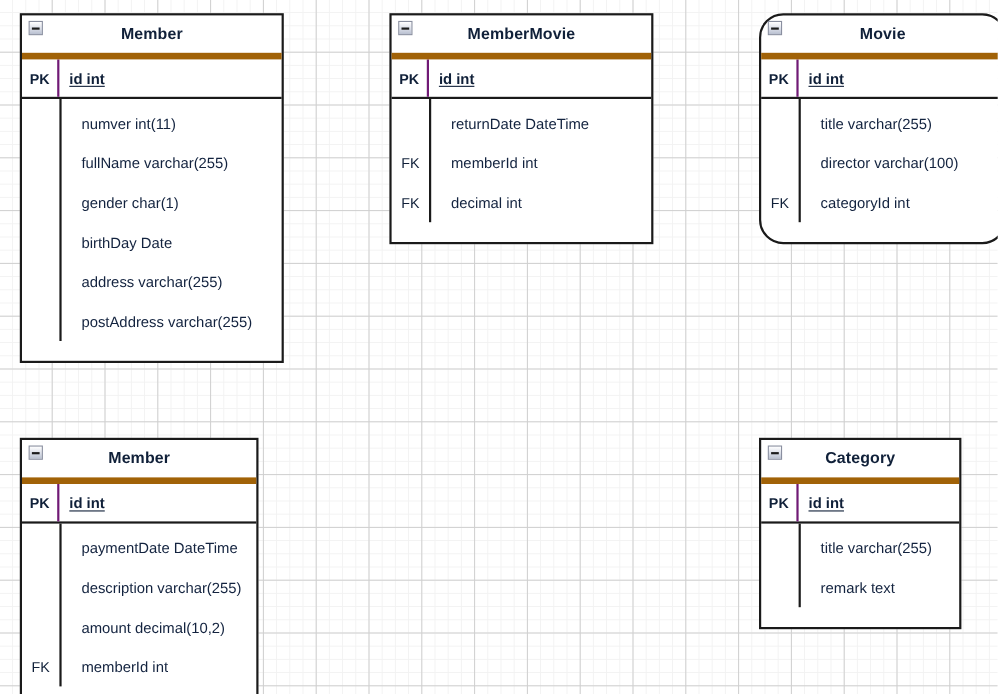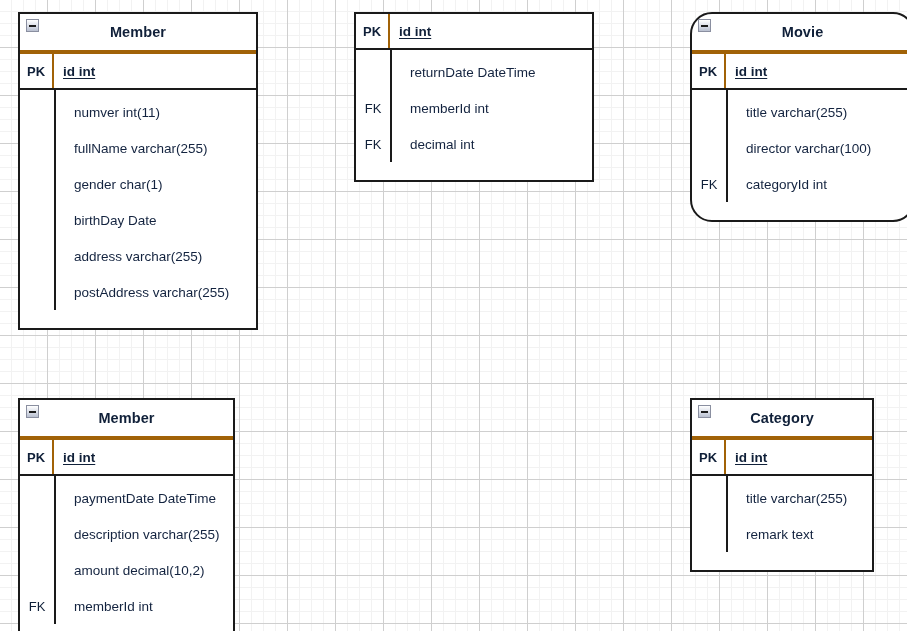"Member" .entity-header { border-bottom: 4px solid #a16207 -> 6px solid #a16207 }
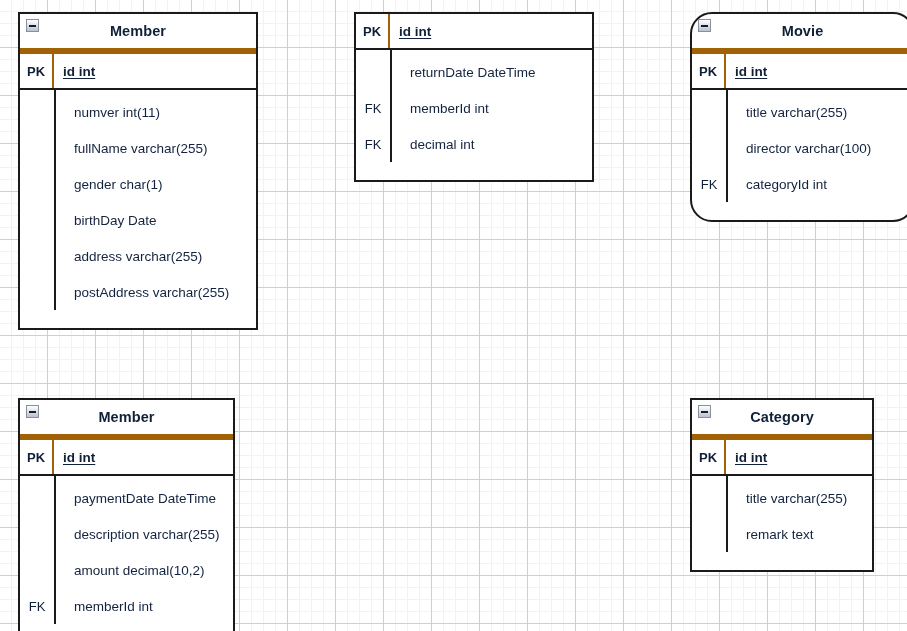"MemberMovie" div.entity-header { html: none -> <div> <span></span> <span>MemberMovie</span> </div> }
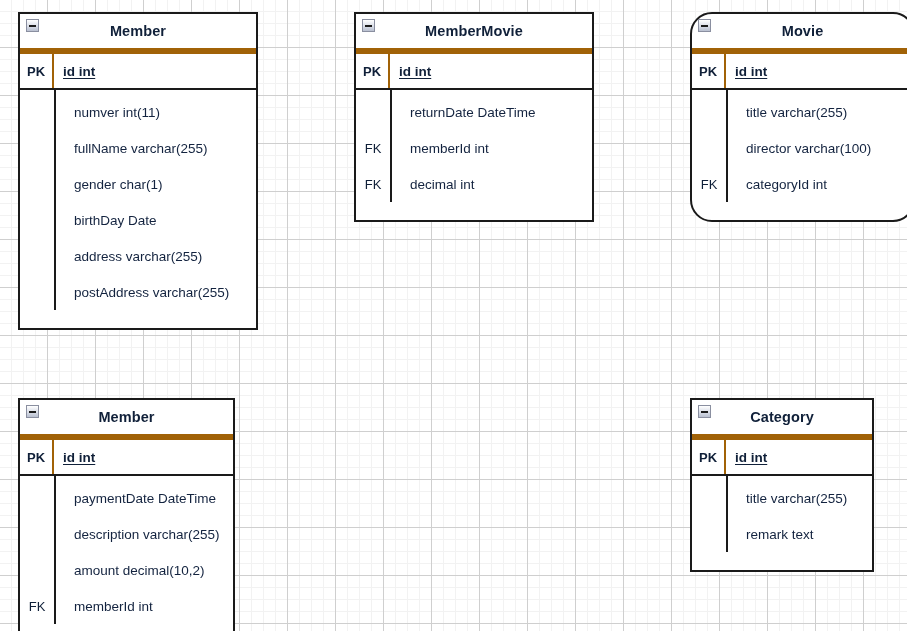"PK" .pk-key { border-right: 2px solid #a16207 -> 2px solid #701a75 }
